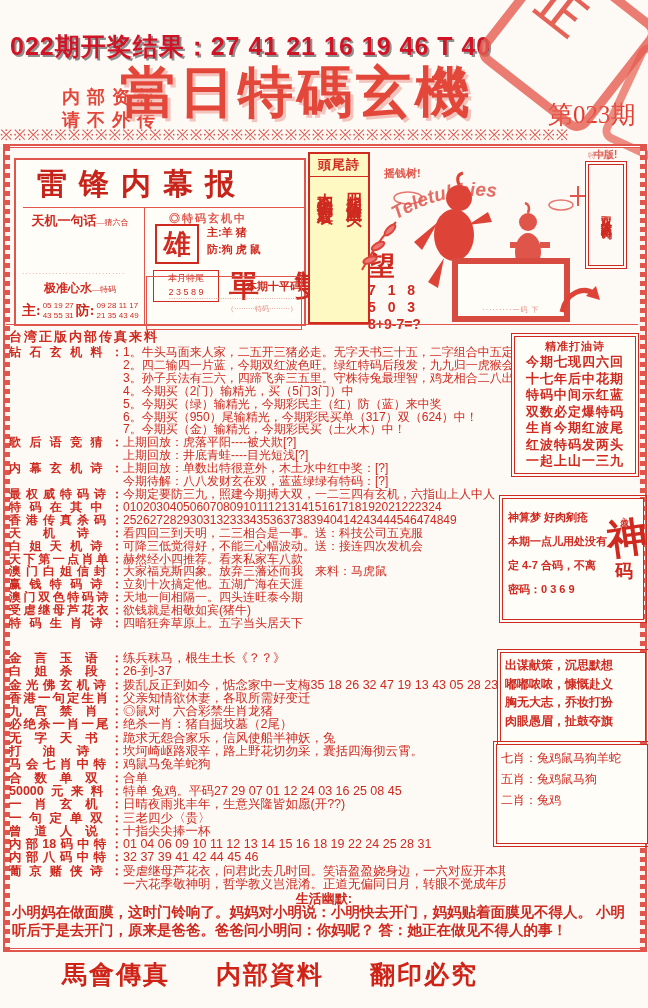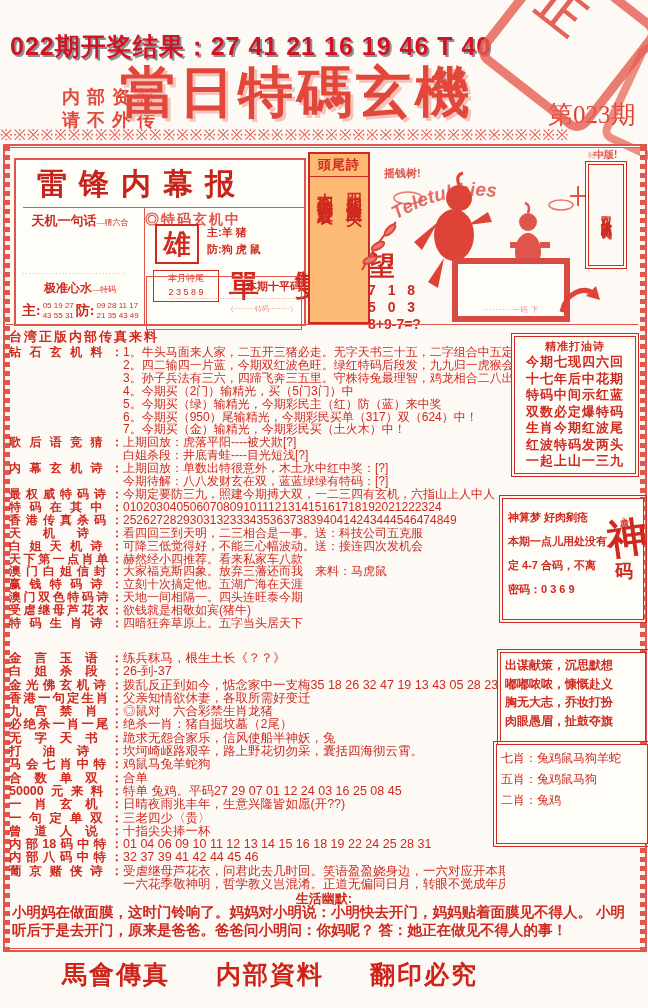"頭尾詩" .touwei { background: #fdba74 -> #fef9c3 }
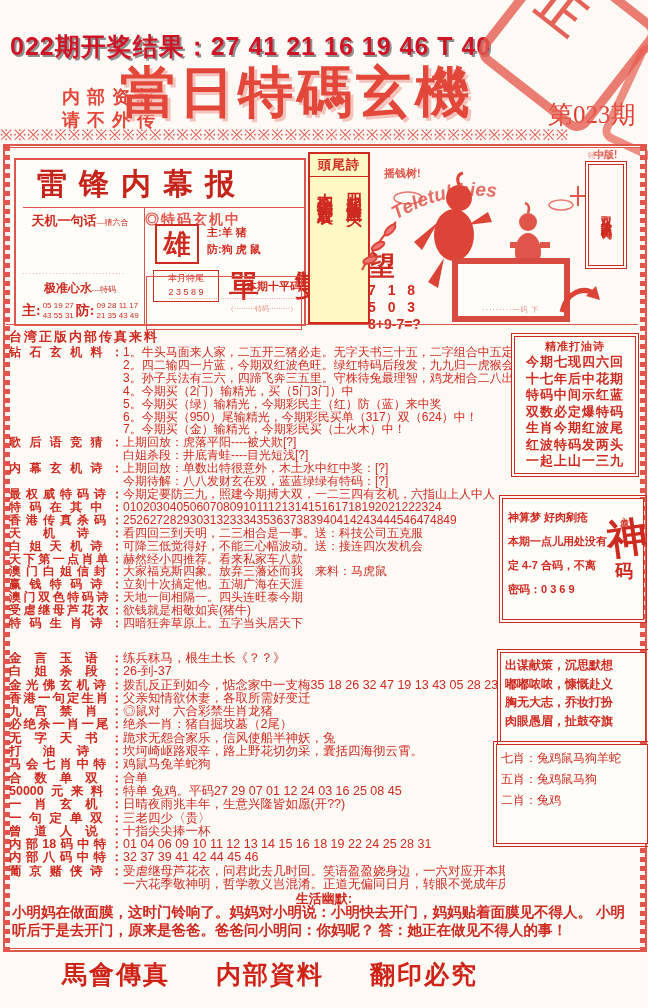"◎特码玄机中" .lf-right .tiny-hdr { font-size: 14px -> 11px; left: 0 -> 24px }
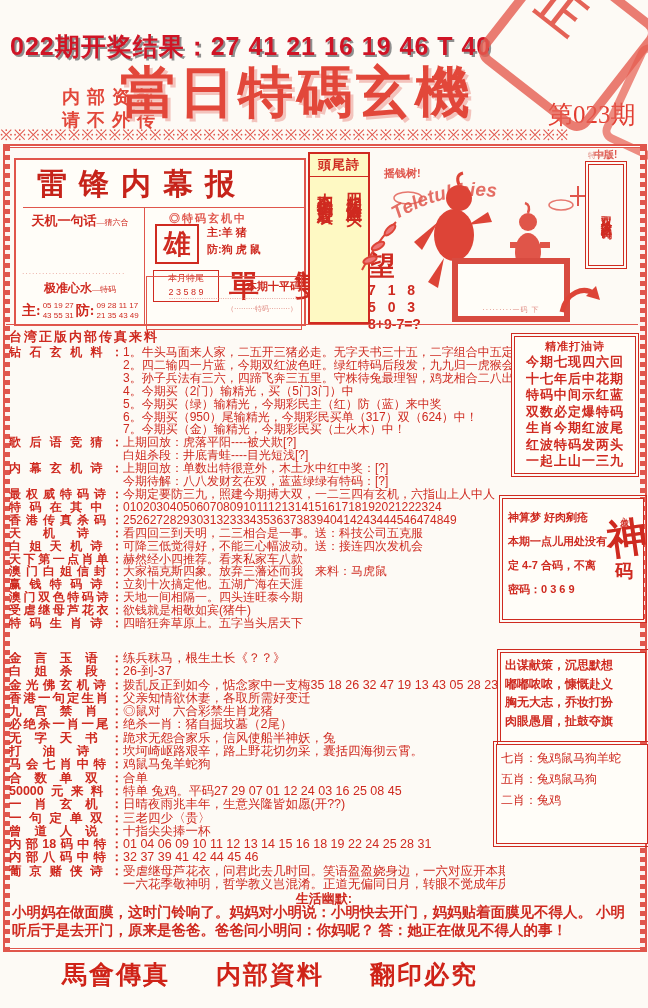"白姐杀段：井底青蛙----目光短浅[?]" span.txt { text: 白姐杀段 -> 上期回放 }
